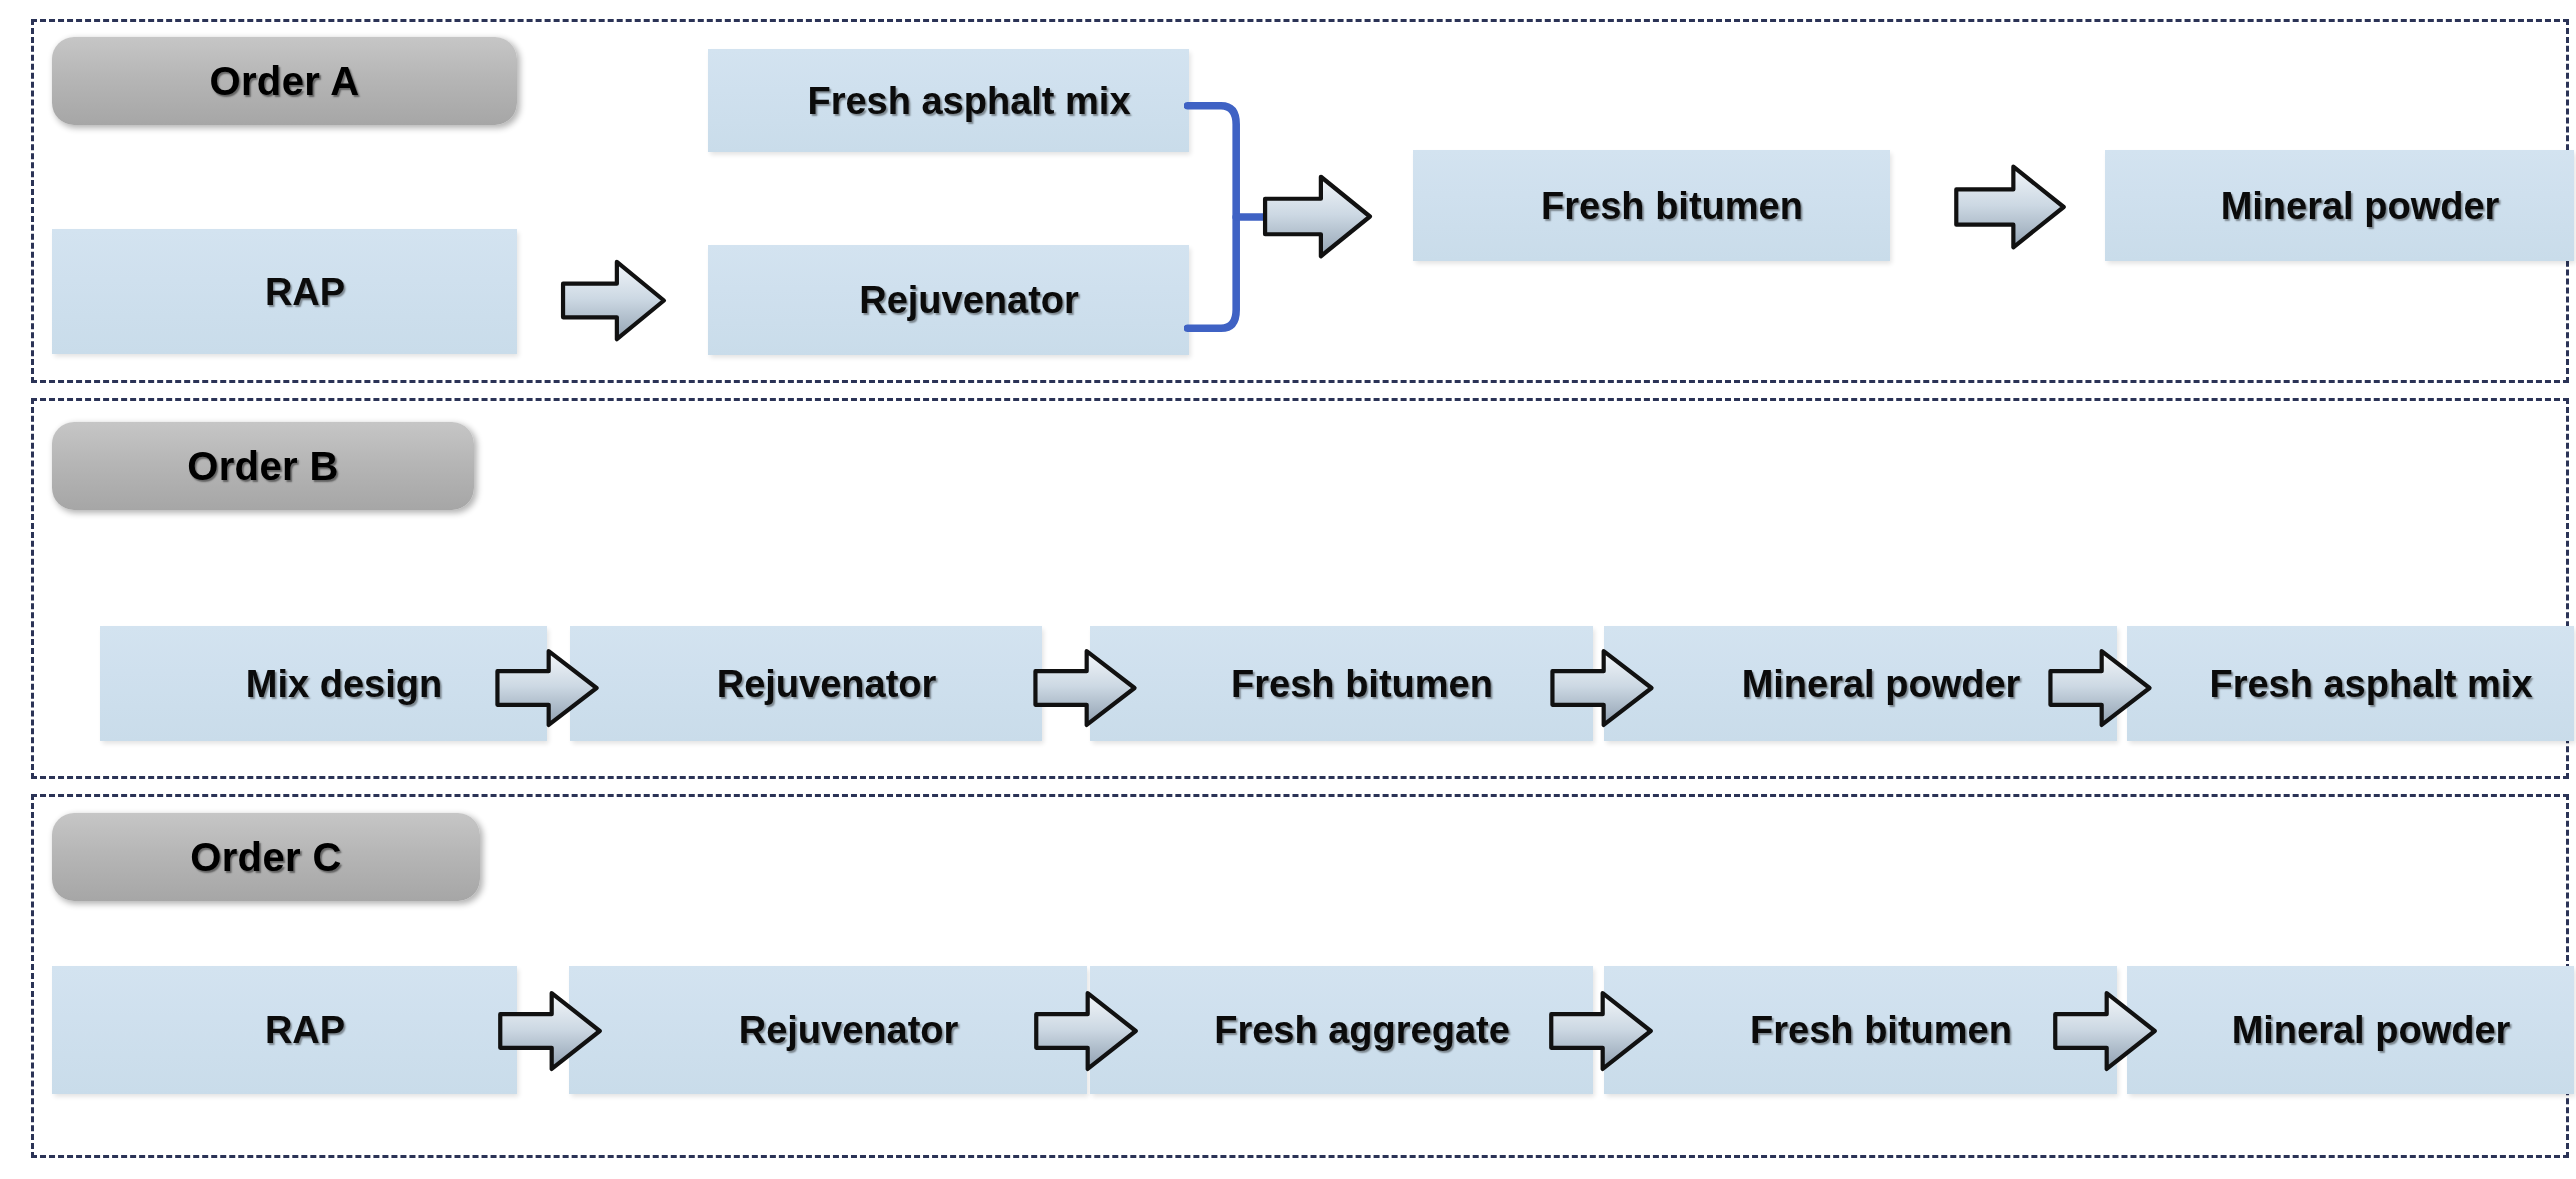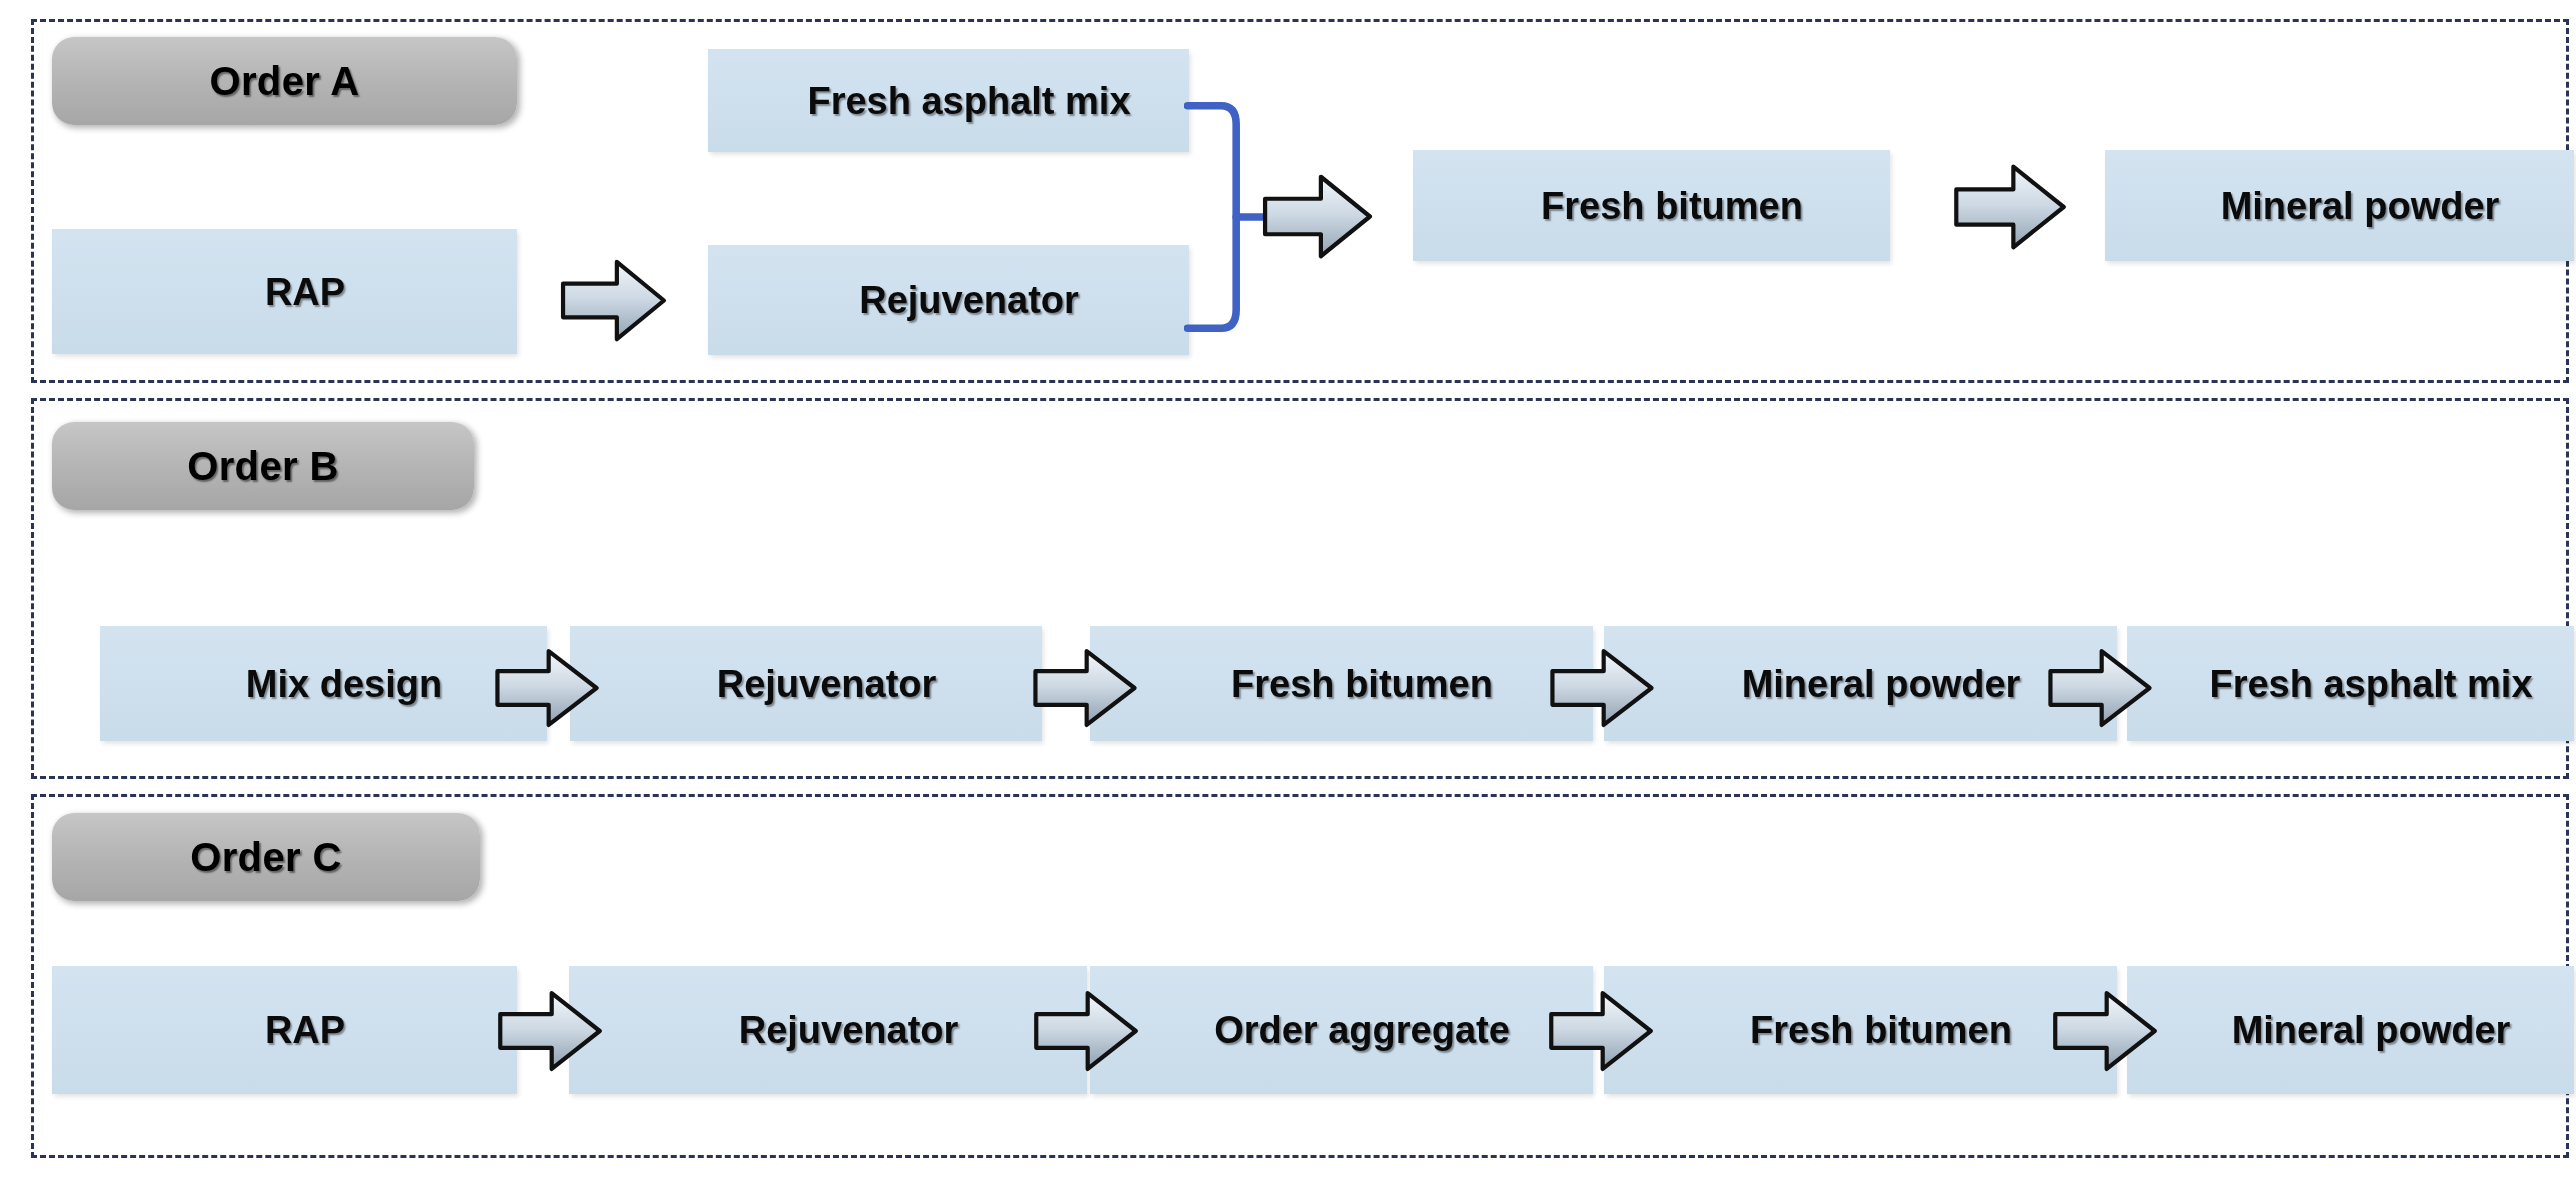"Order aggregate" span.box-label { text: Order -> Fresh }
